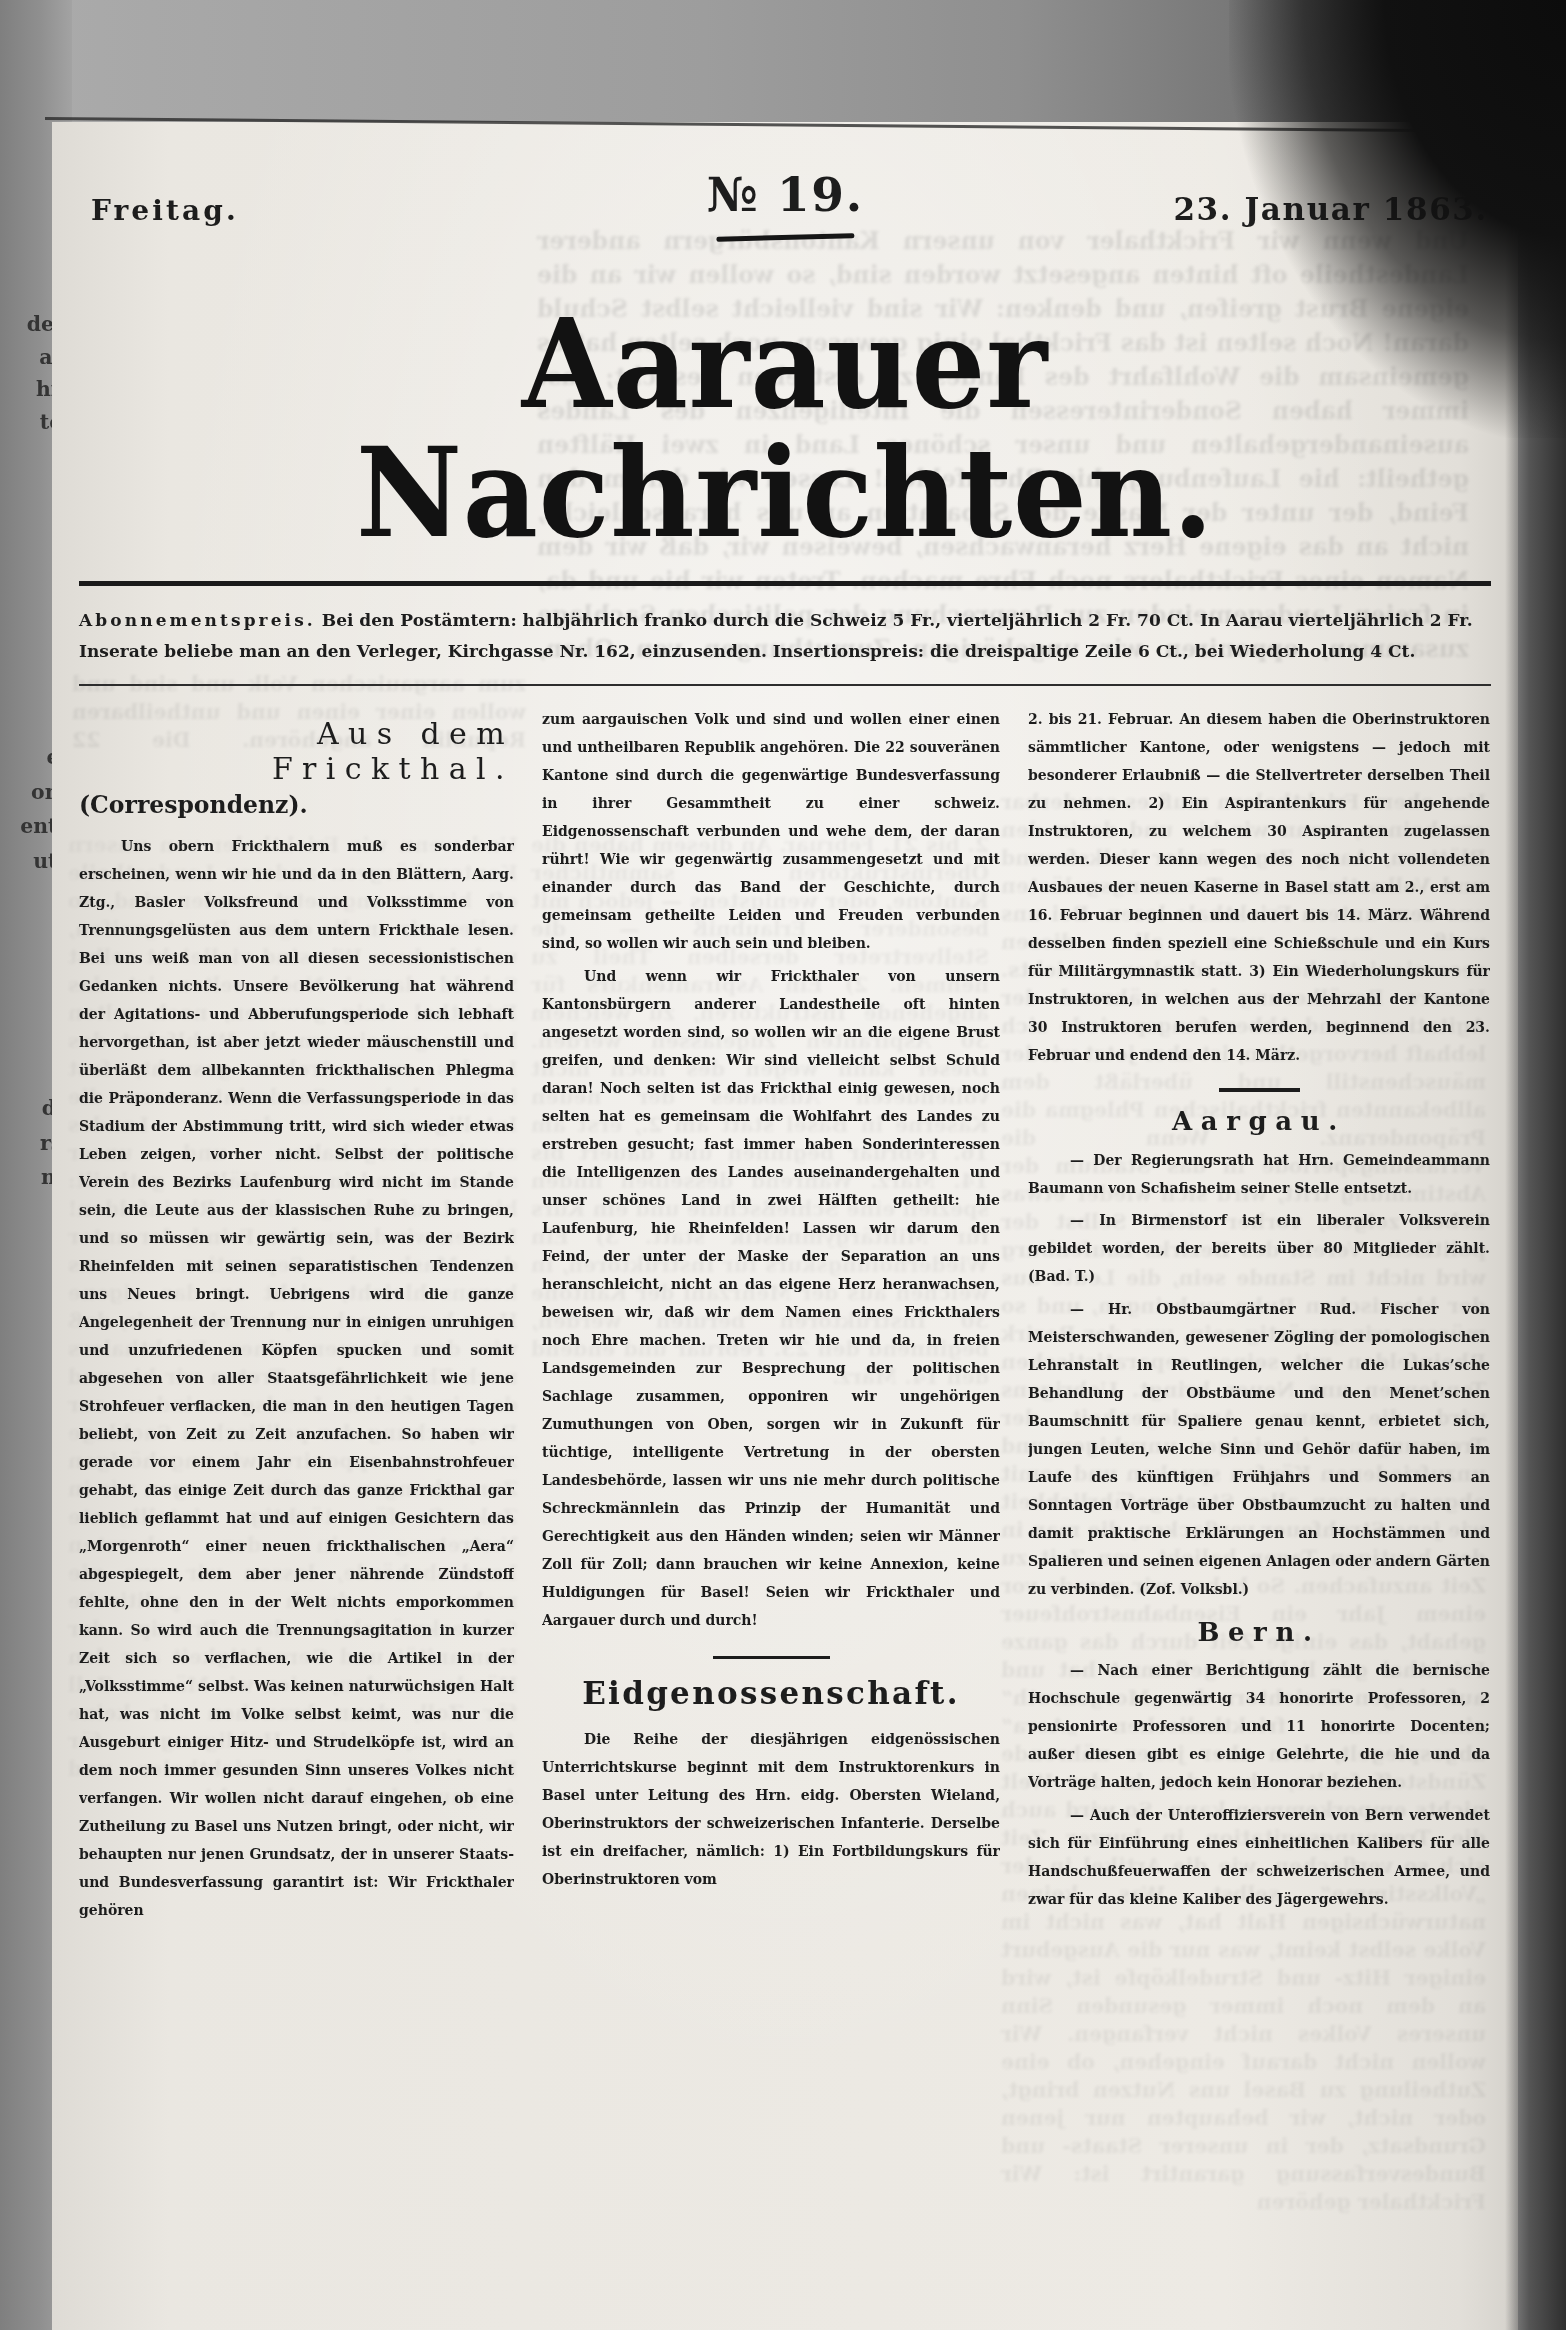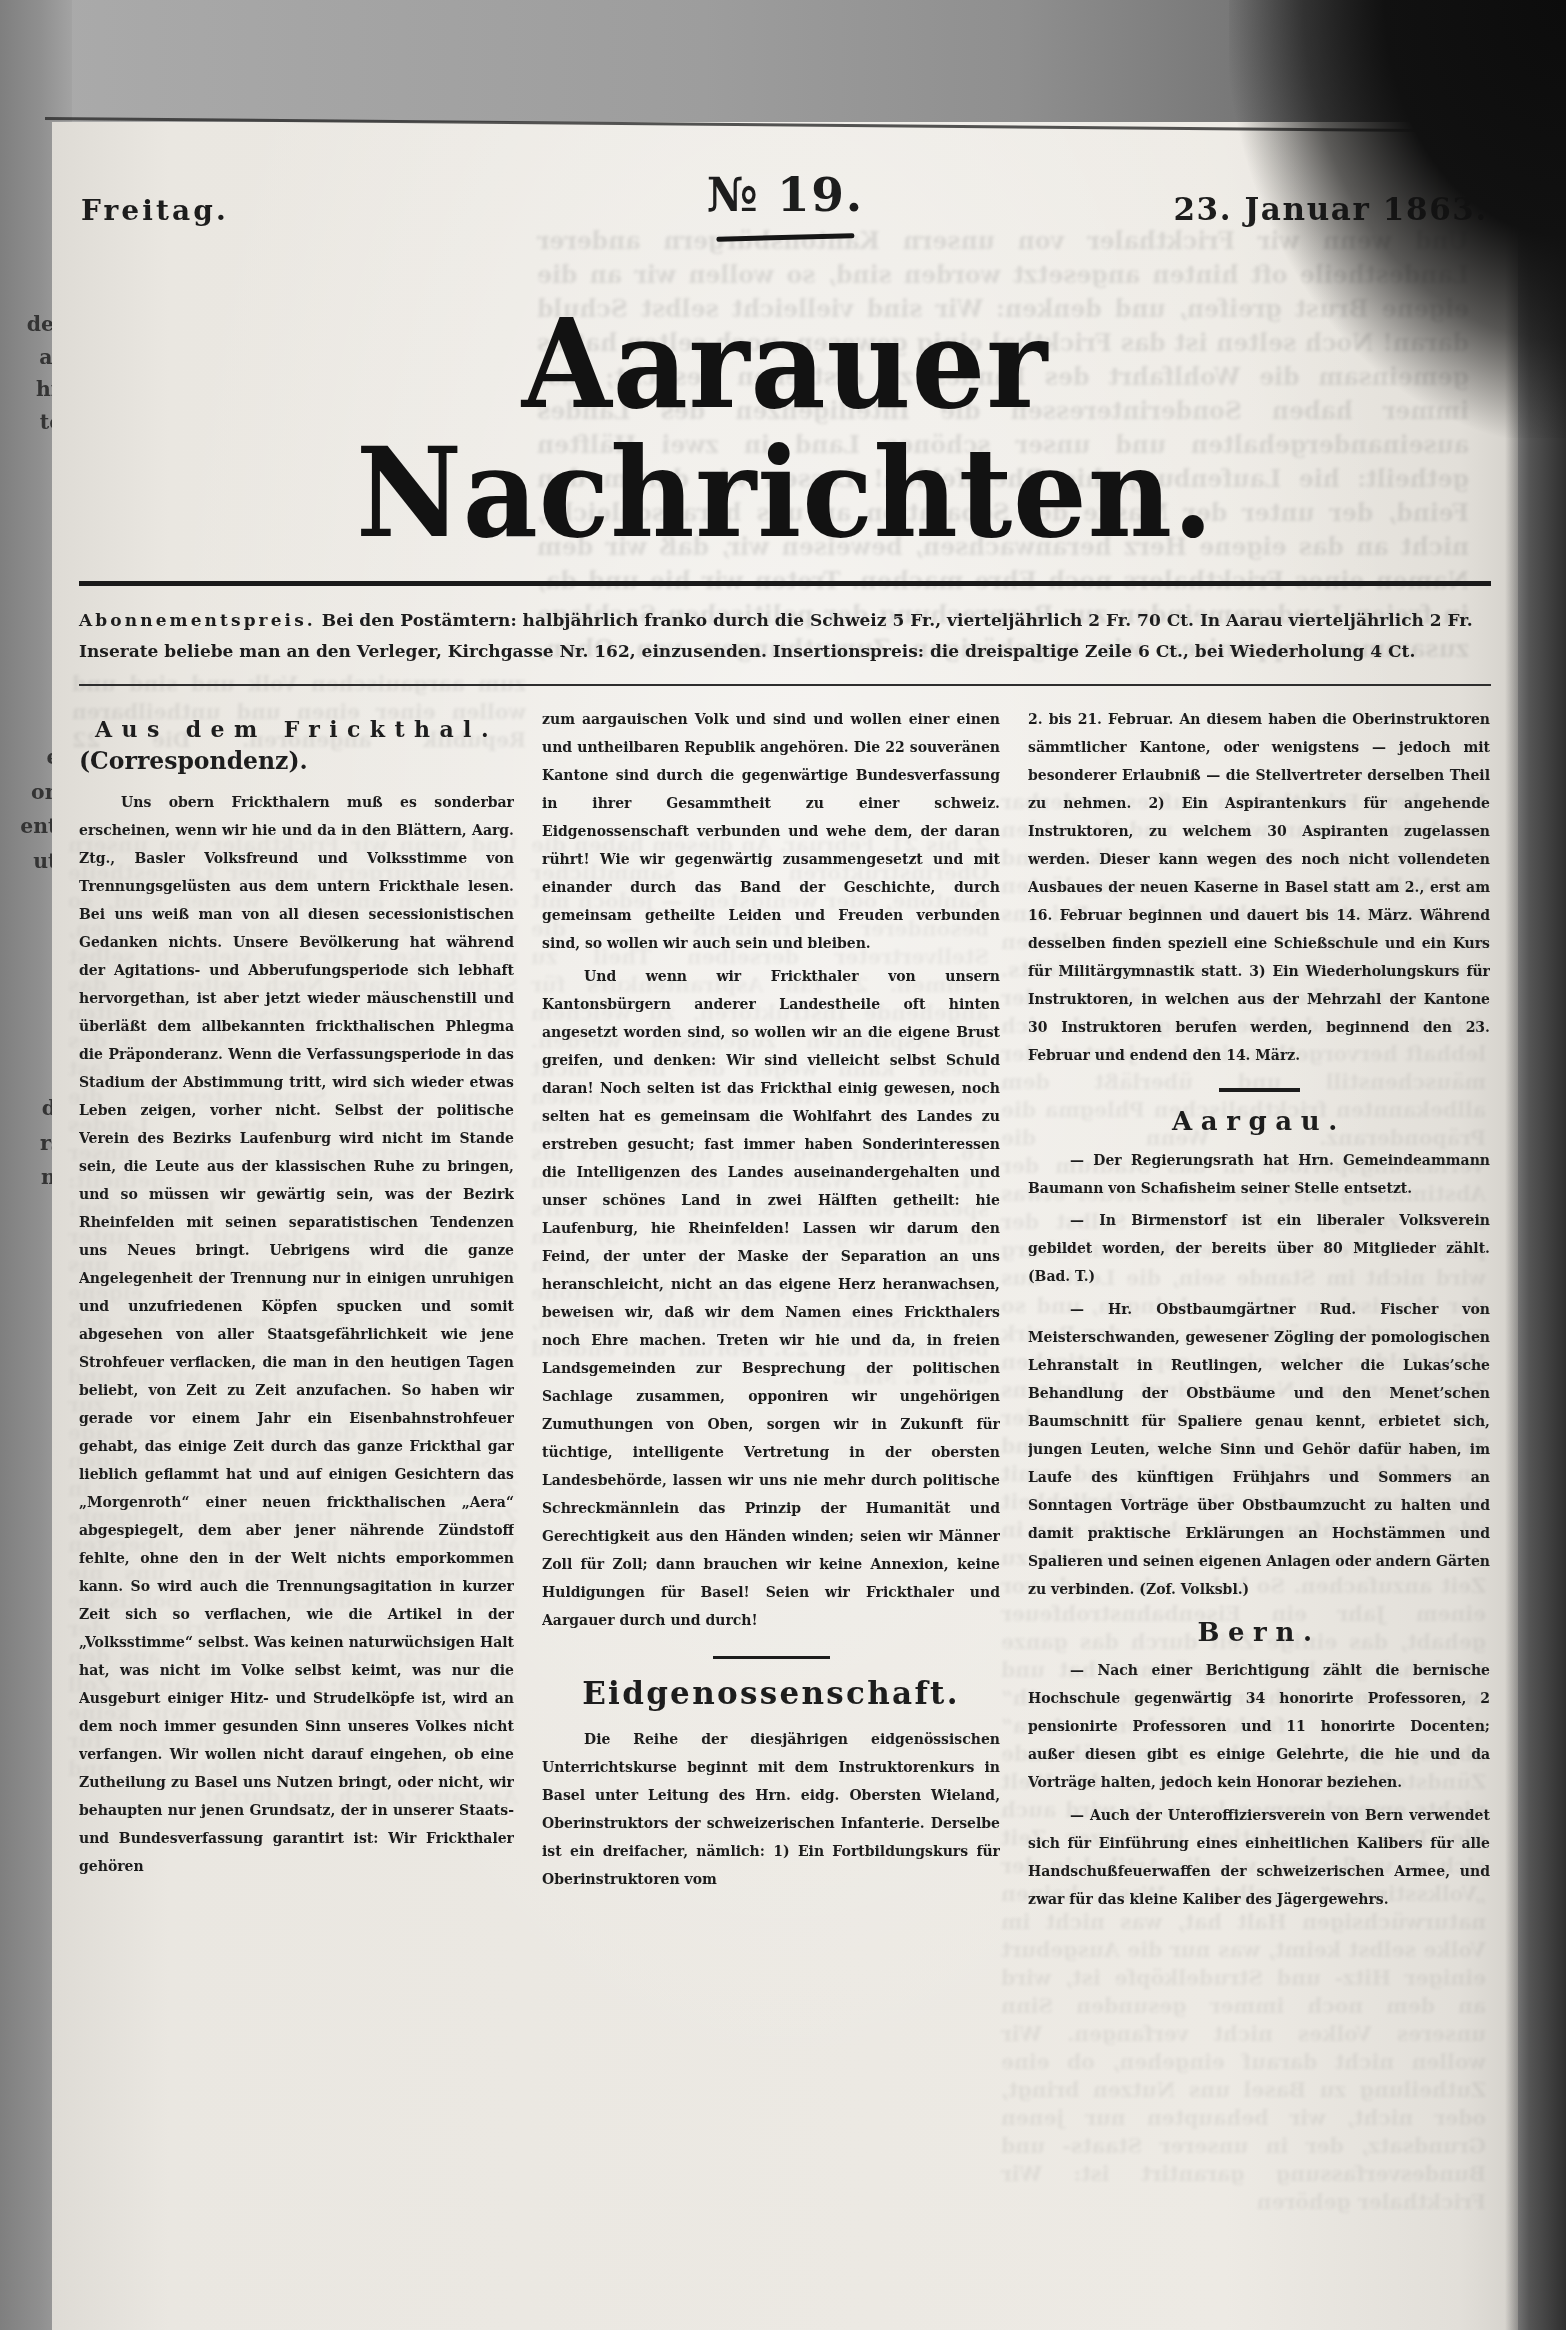"Freitag." .day { left: 2px -> 12px }
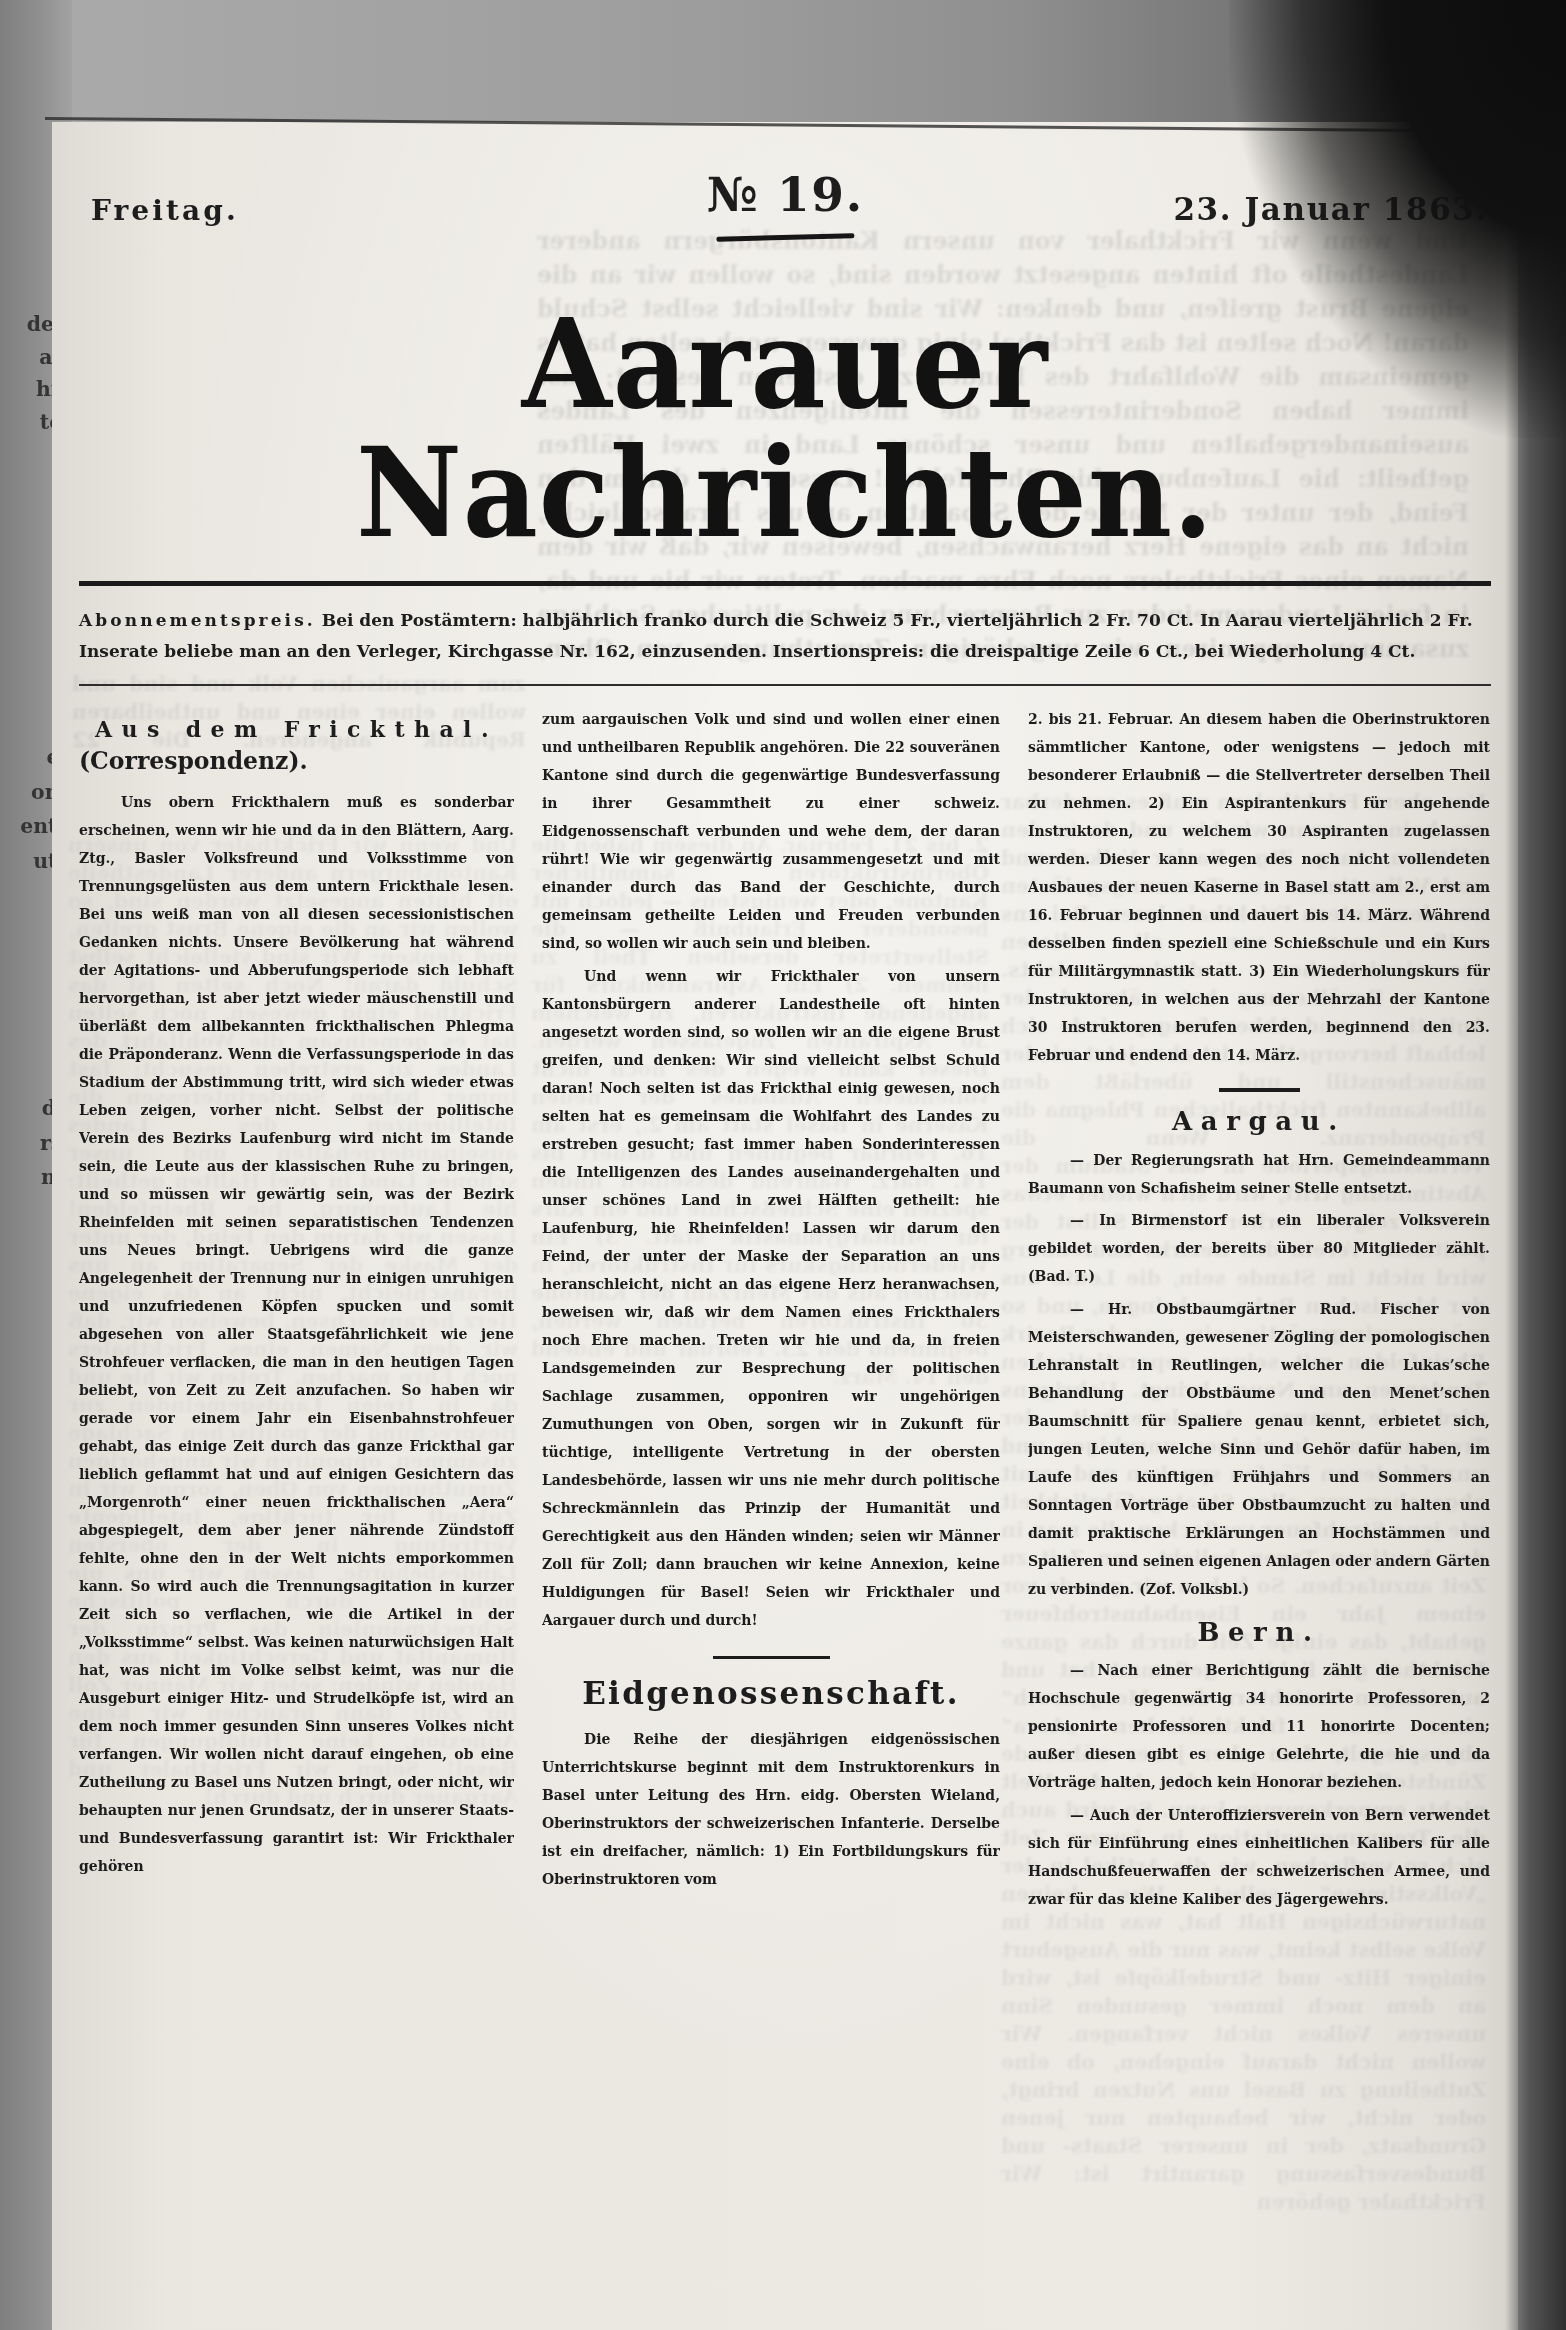"Aus dem Frickthal." .art-head { font-size: 22px -> 30px; font-weight: bold -> normal; text-align: center -> right }
